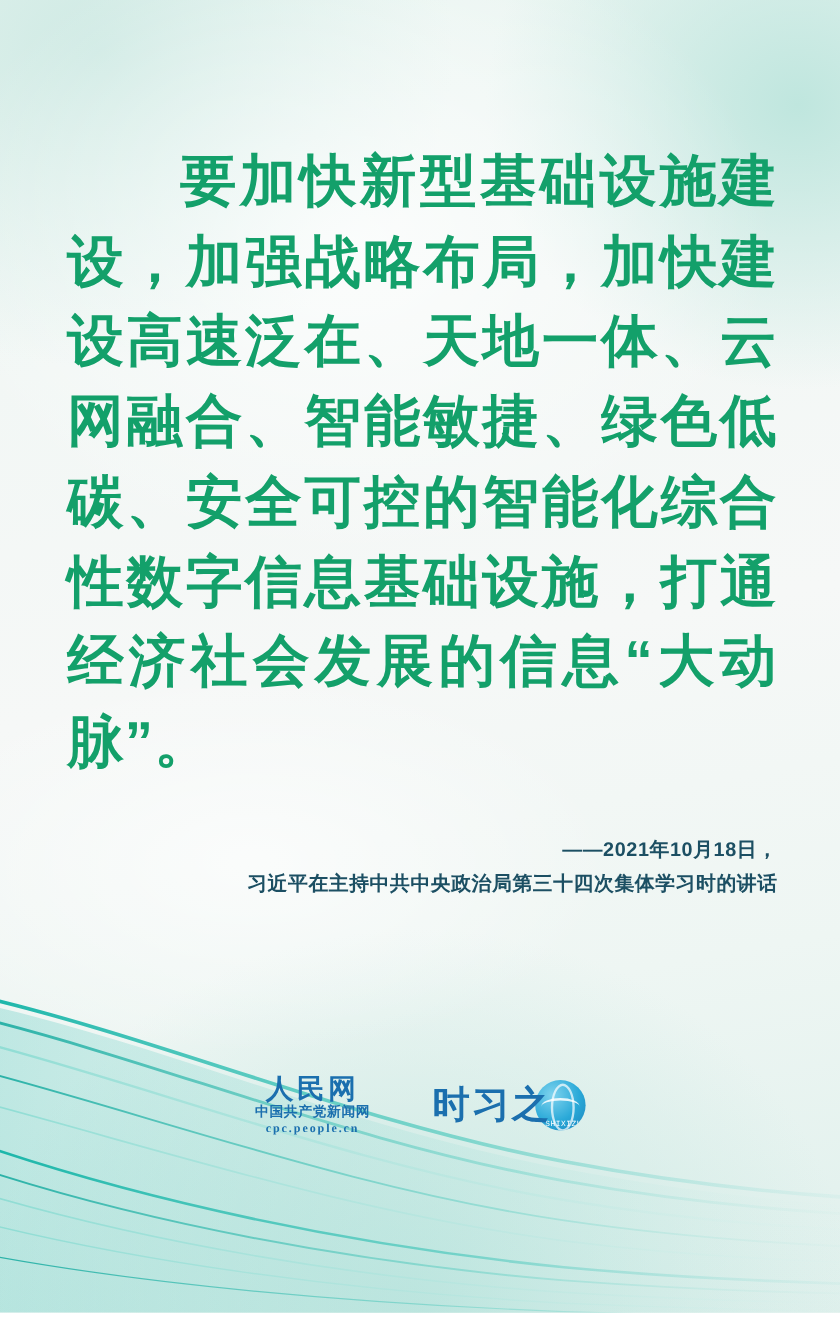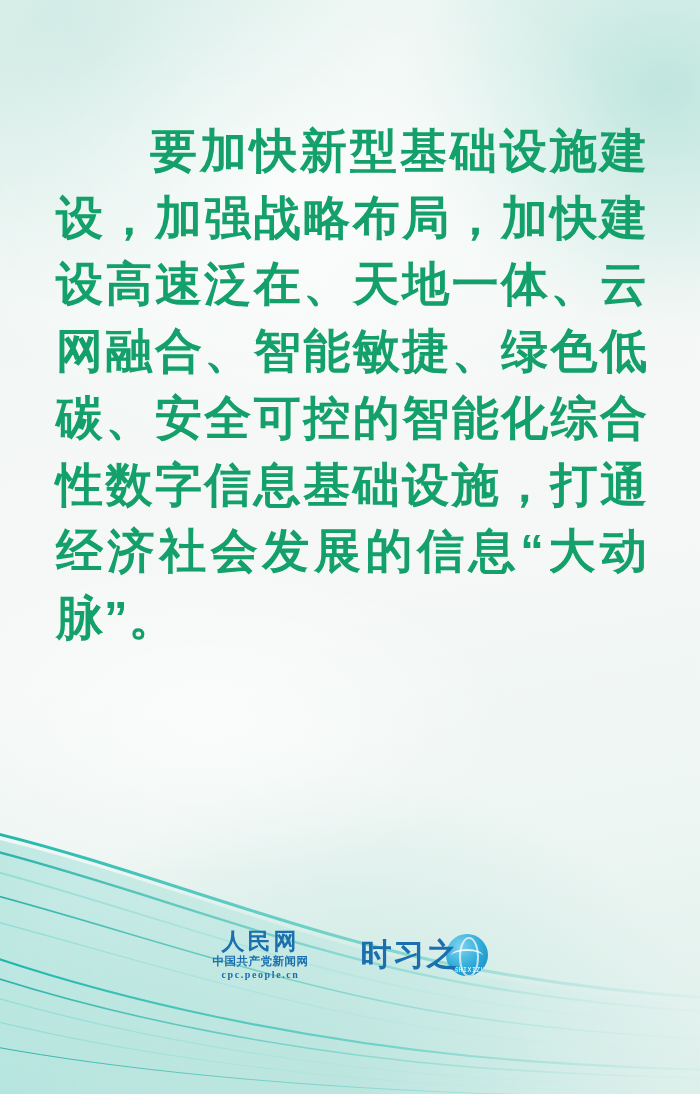"——2021年10月18日，" div.attribution { html: none -> <div> <span>——2021年10月18日，</span> <span>习近平在主持中共中央政治局第三十四次集体学习时的讲话</span> </div> }
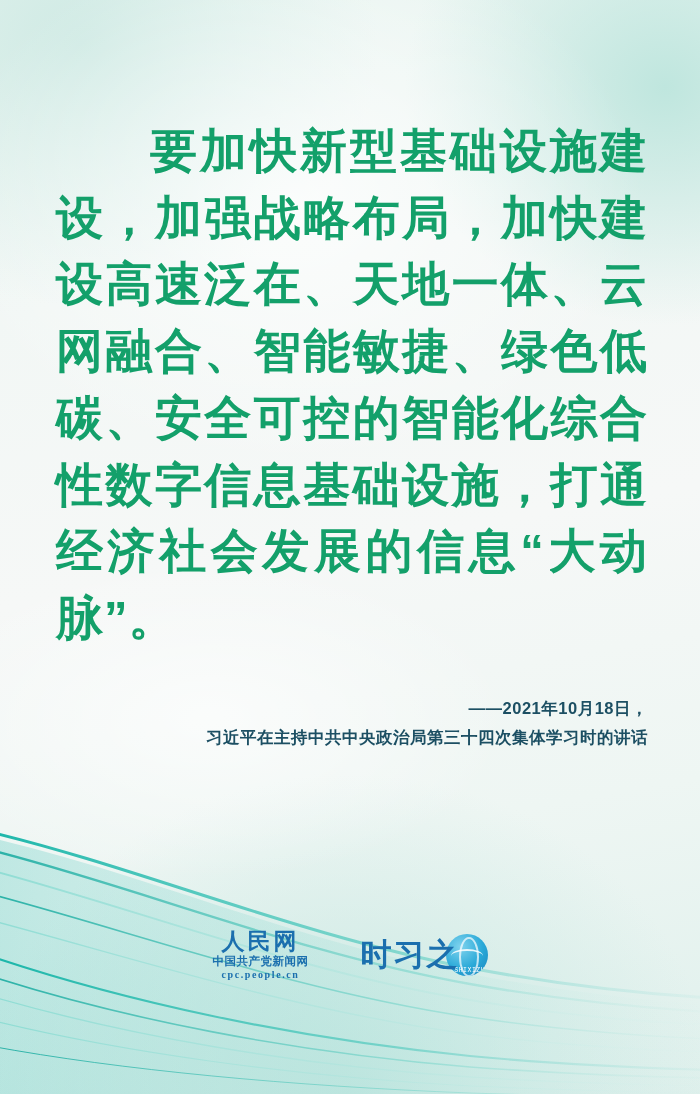"人民网" .logo-row { top: 930px -> 896px }
